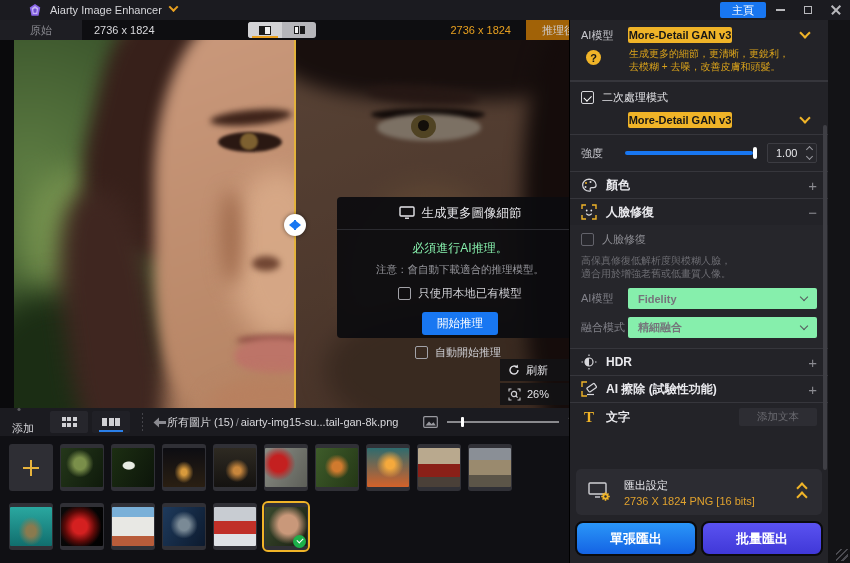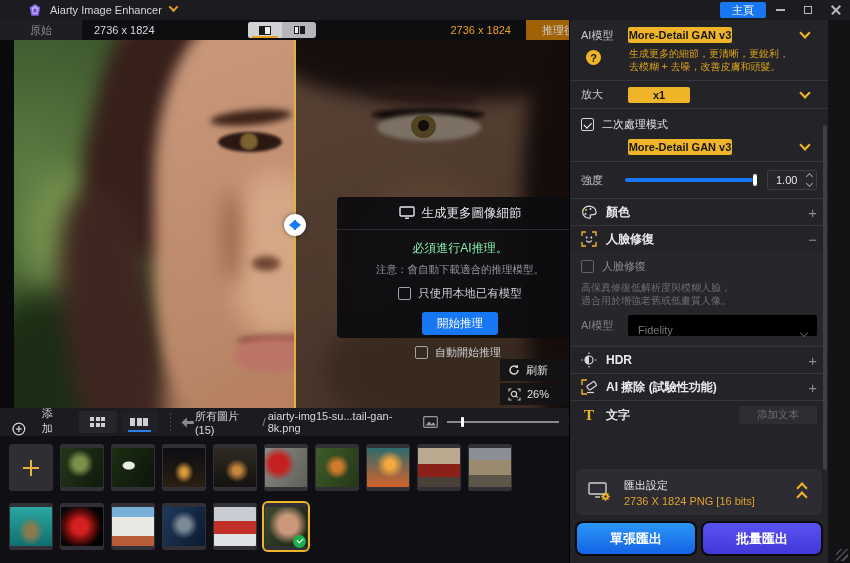"放大" div.rp-row { html: <div> <span>放大</span> <span>x1</span> <span></span> </div> -> none }
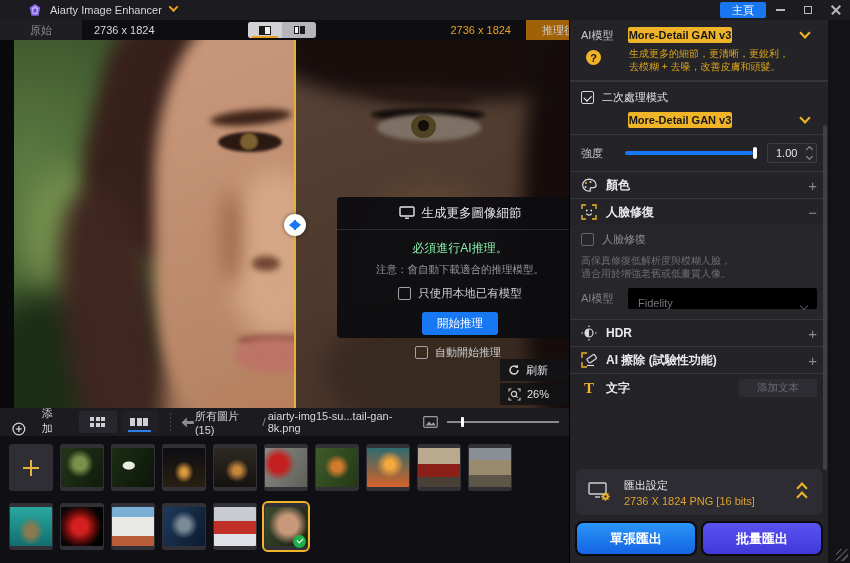"Fidelity" .ddbox { align-items: flex-end -> center; background: #000000 -> #86efac; font-weight: none -> bold }
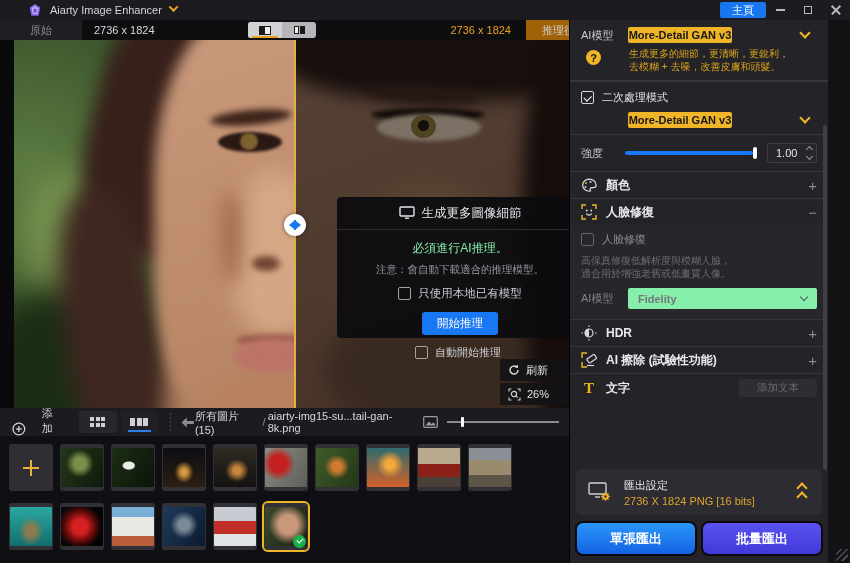"融合模式" div.dd-row { html: none -> <div> <span>融合模式</span> <div> <span>精細融合</span> <span></span> </div> </div> }
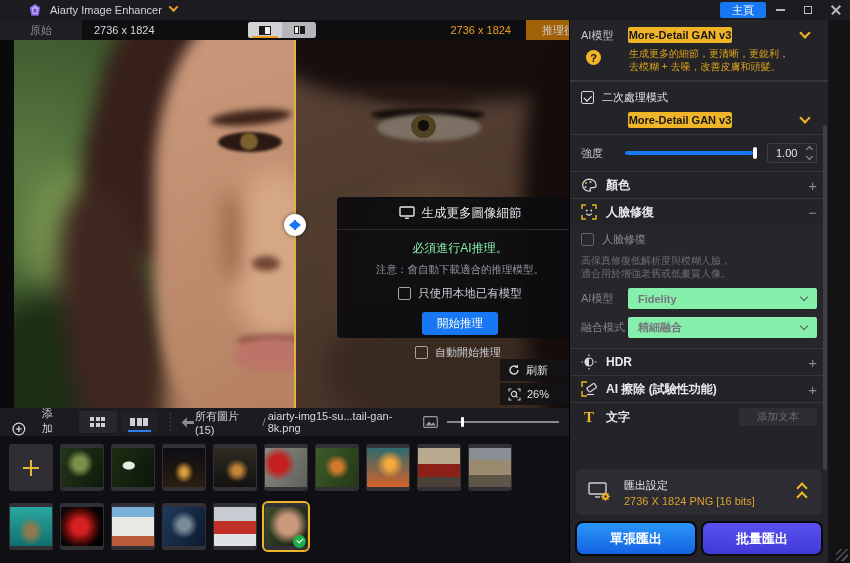"添加" .add-btn { align-items: flex-end -> flex-start; flex-direction: none -> column; gap: 16px -> 10px }
